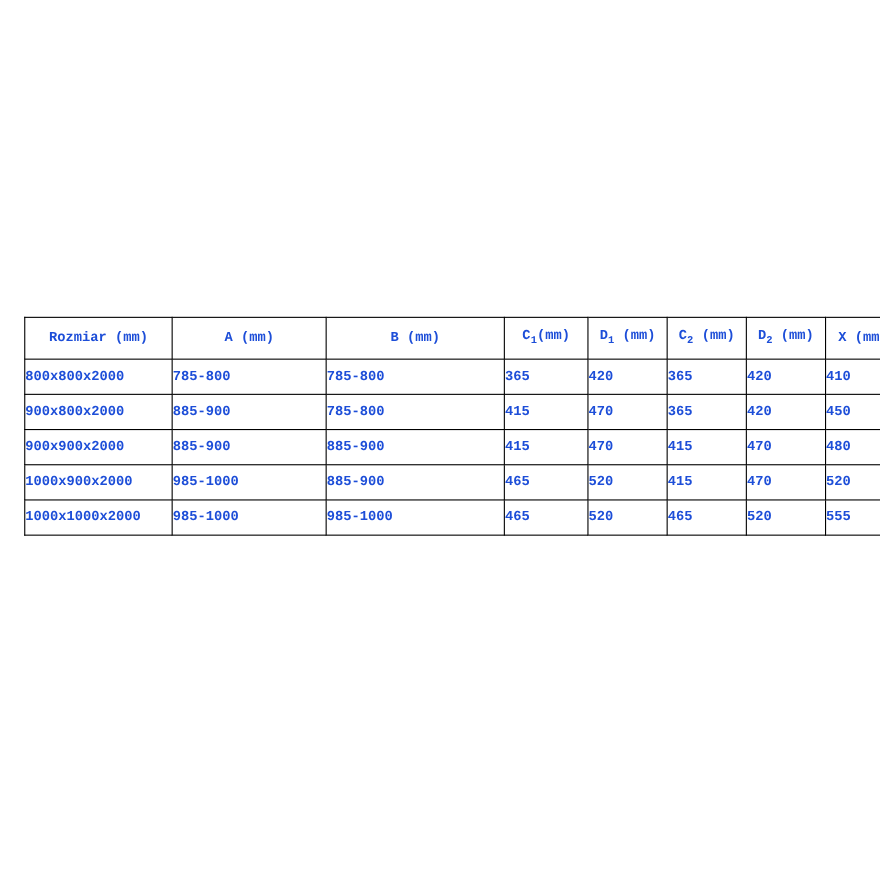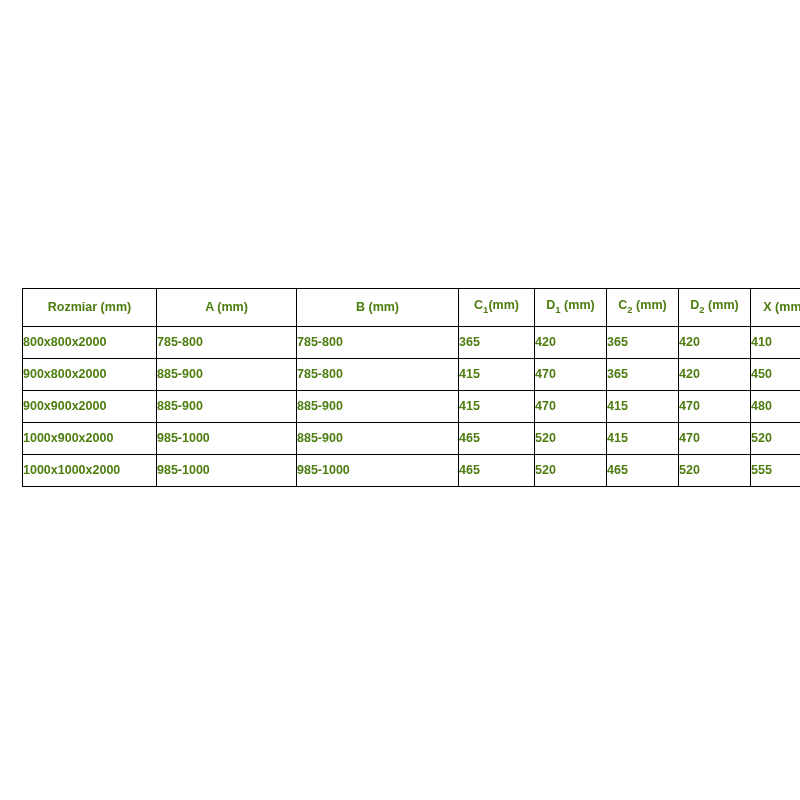"Rozmiar (mm)" table.spec td, table.spec th { color: #4d7c0f -> #1d4ed8; font-family: none -> Liberation Mono, monospace }
